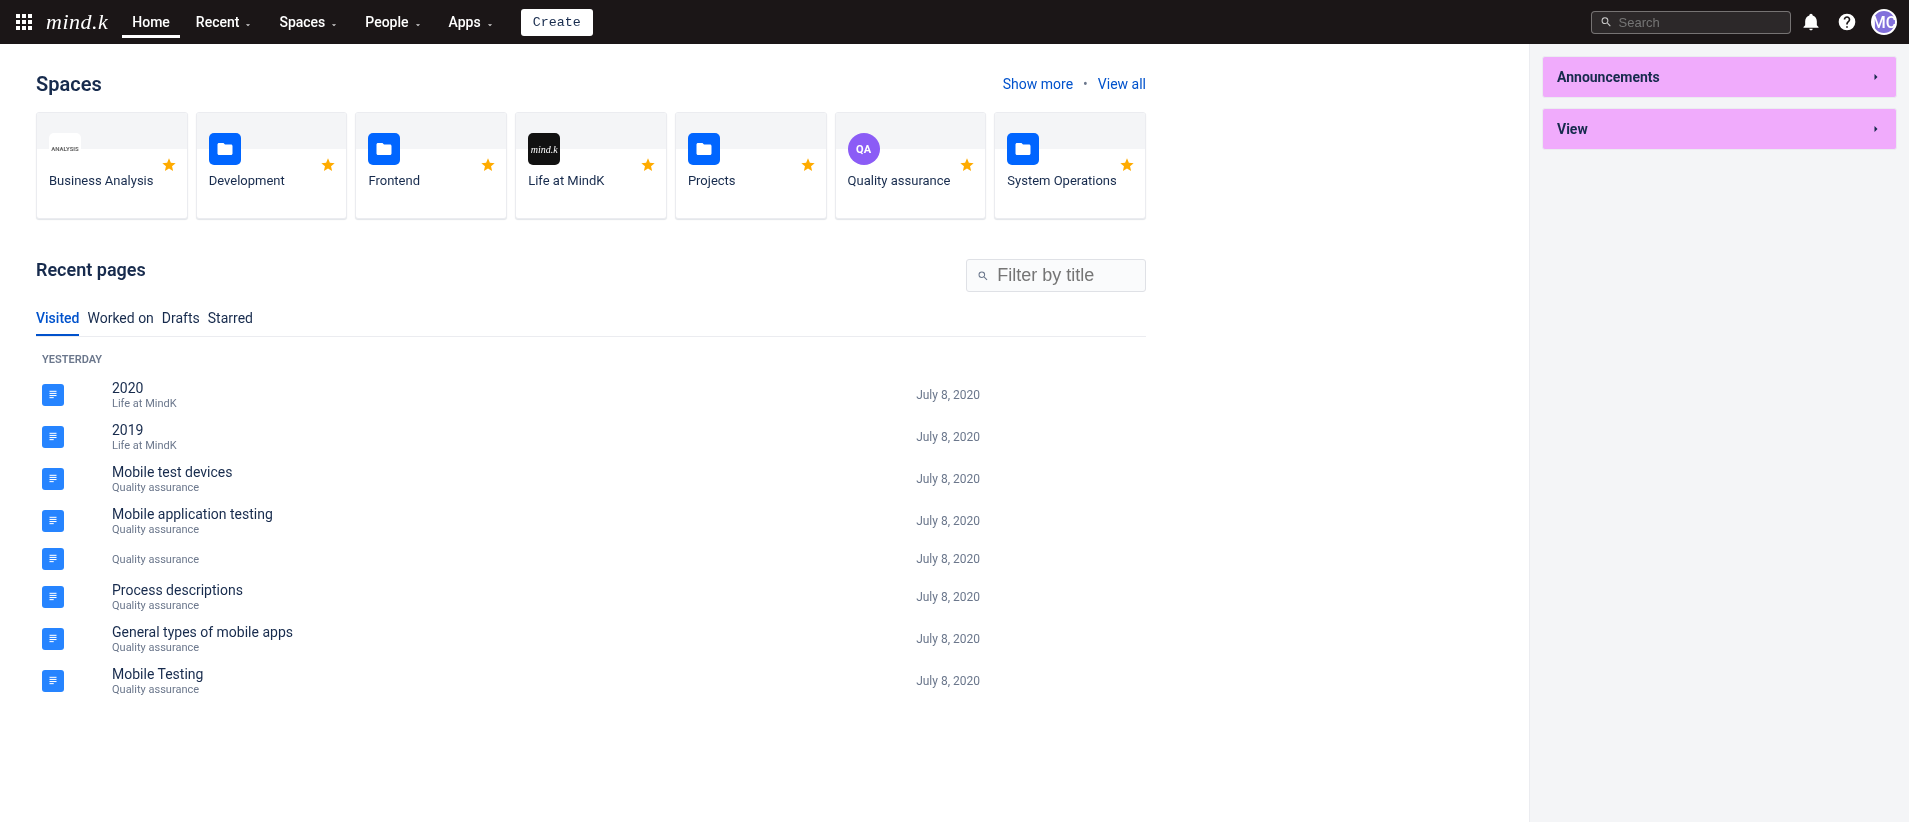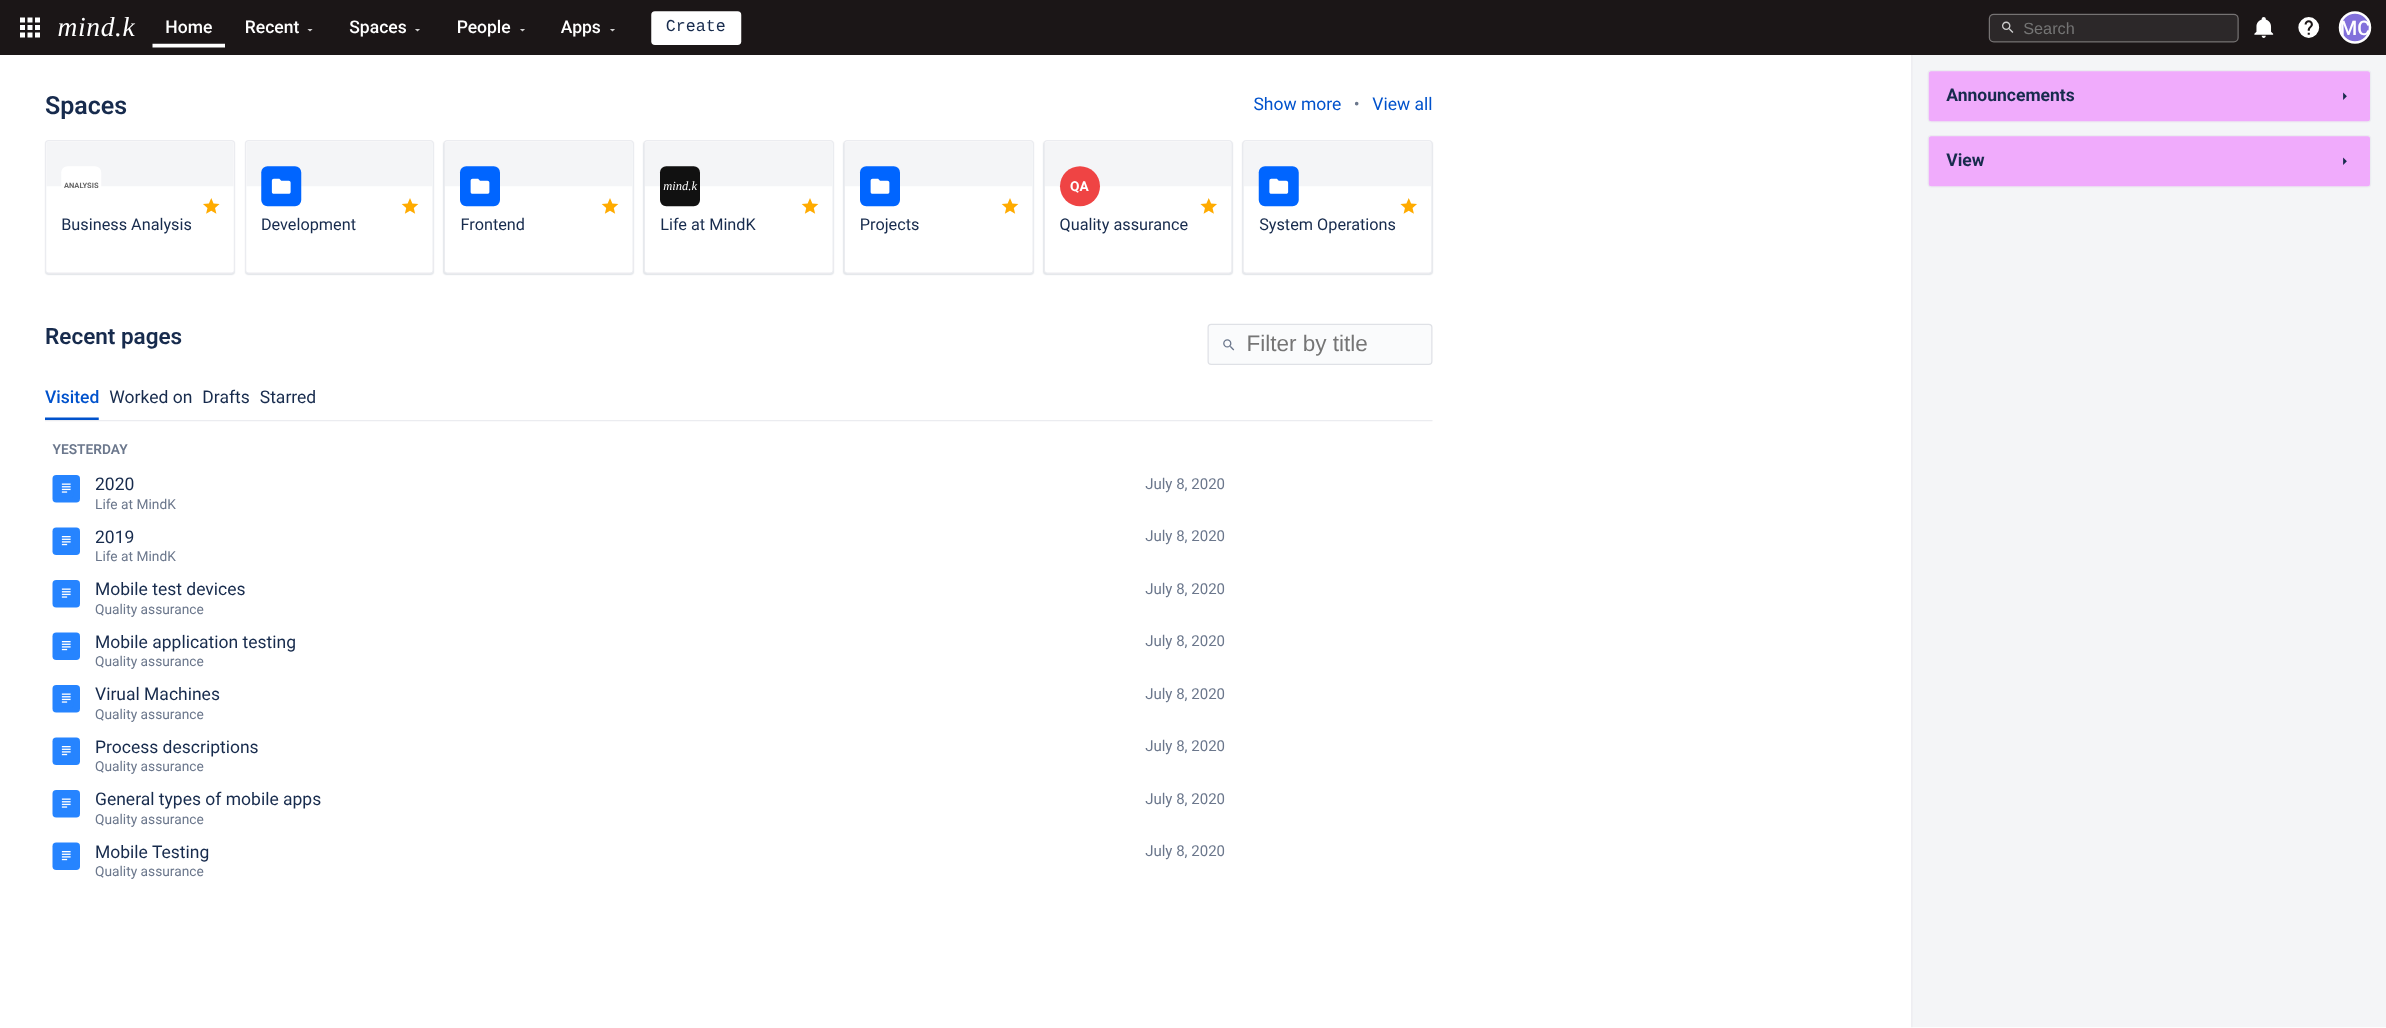"QA" .space-icon.qa { background: #ef4444 -> #8b5cf6 }
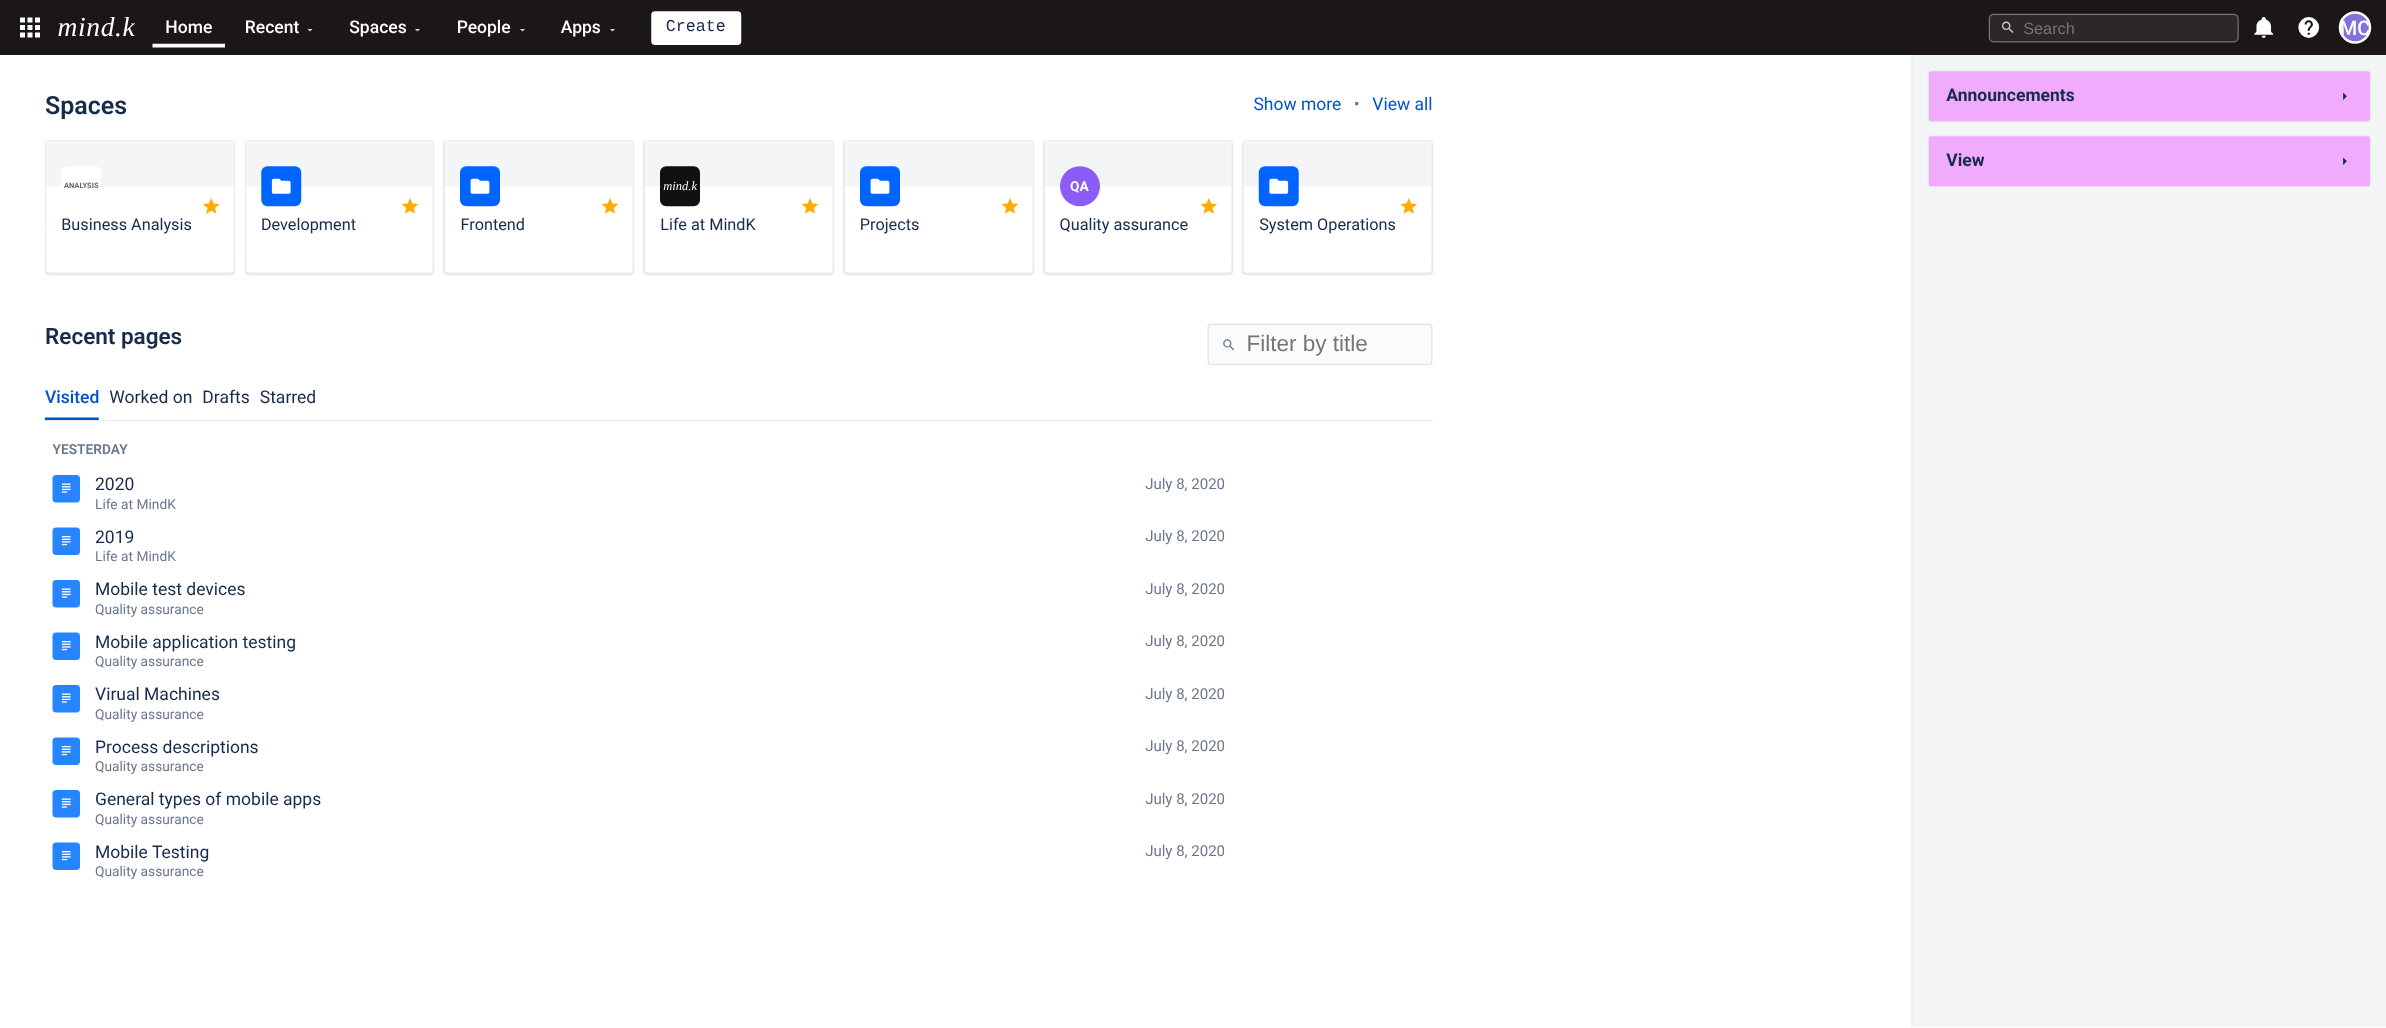"2020" .page-row { align-items: none -> center; gap: none -> 36px }
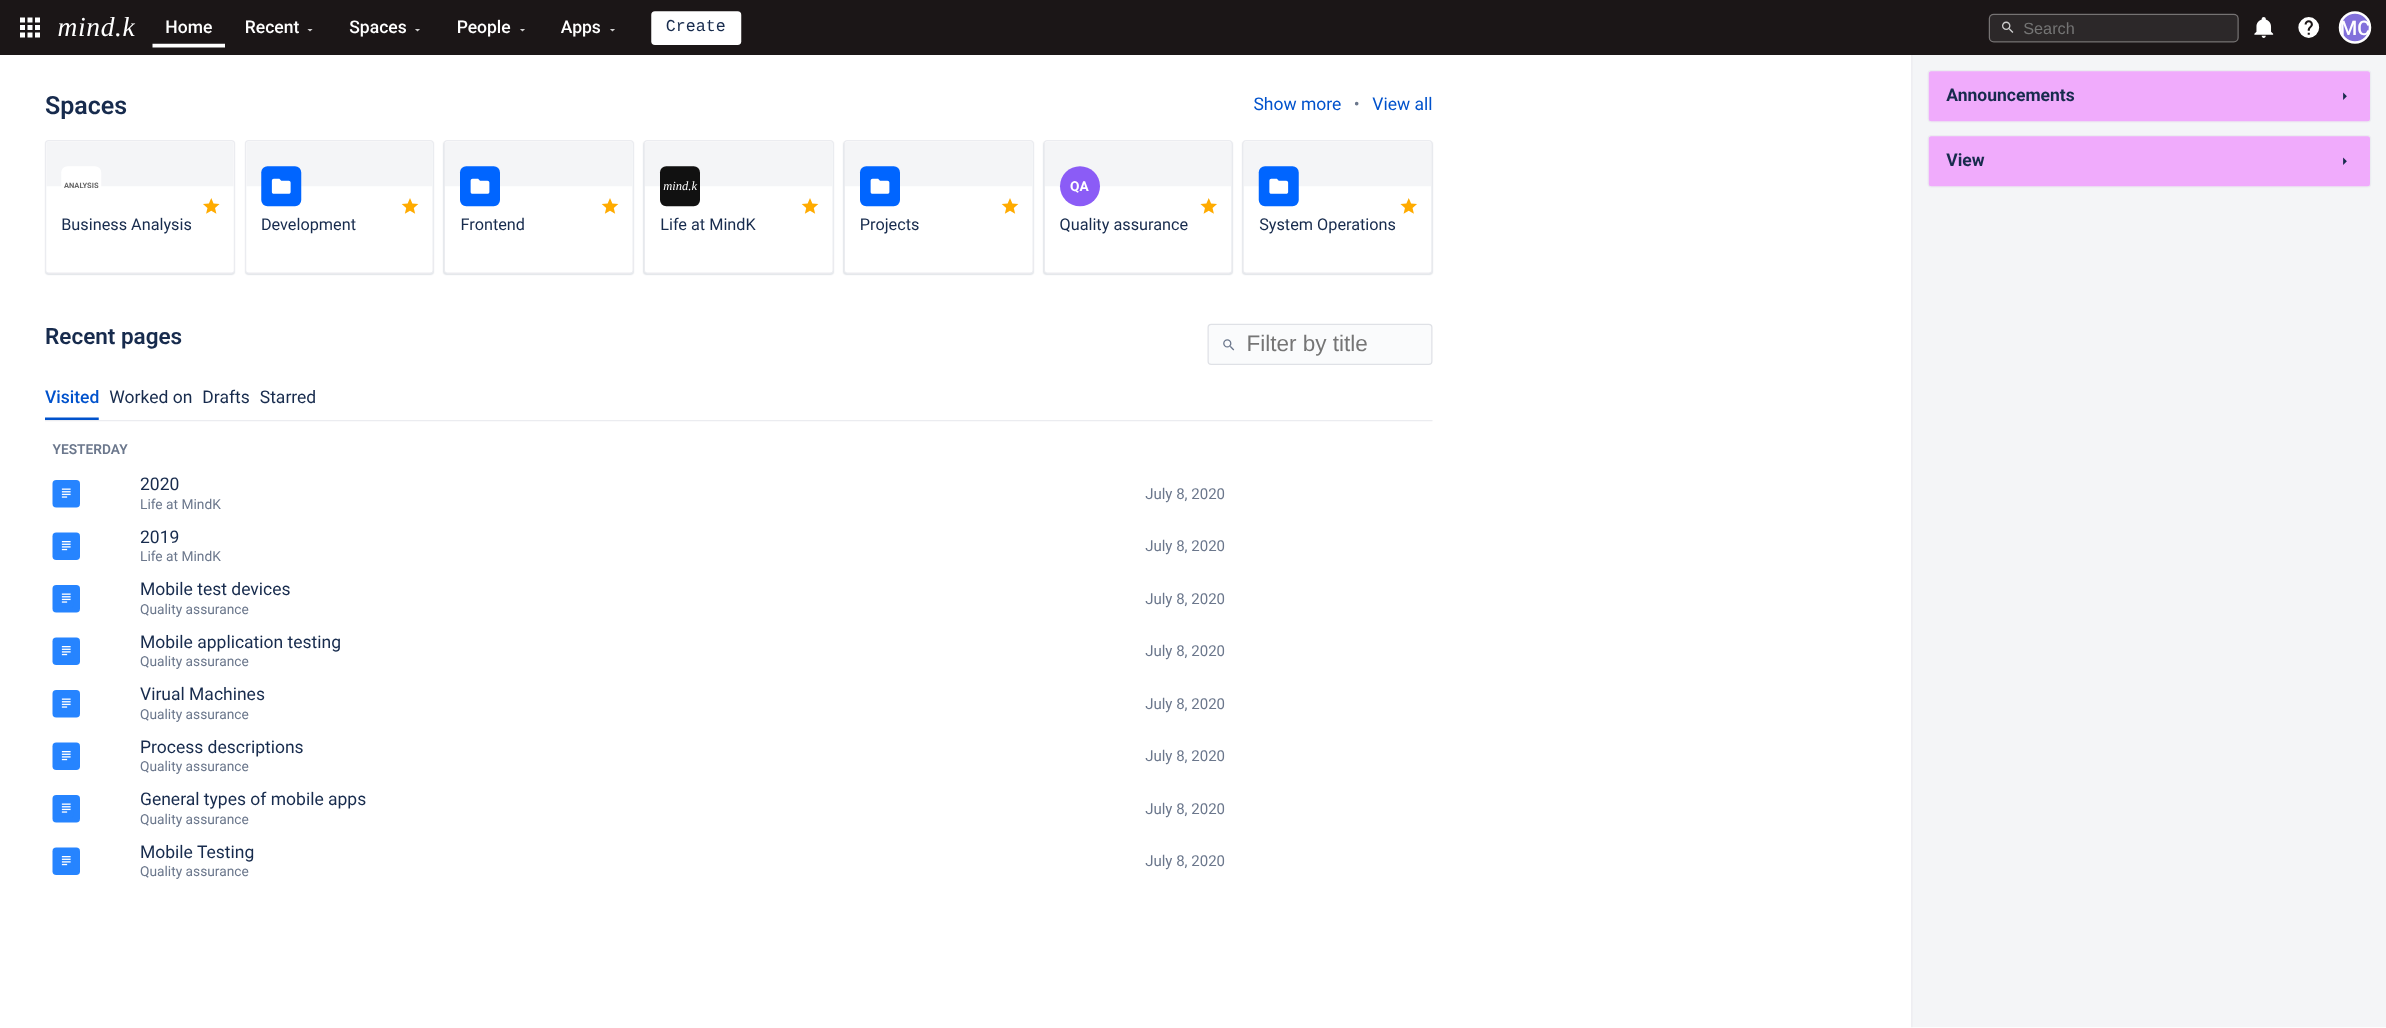"Virual Machines" div.page-title { html: <div>Virual Machines</div> -> none }
